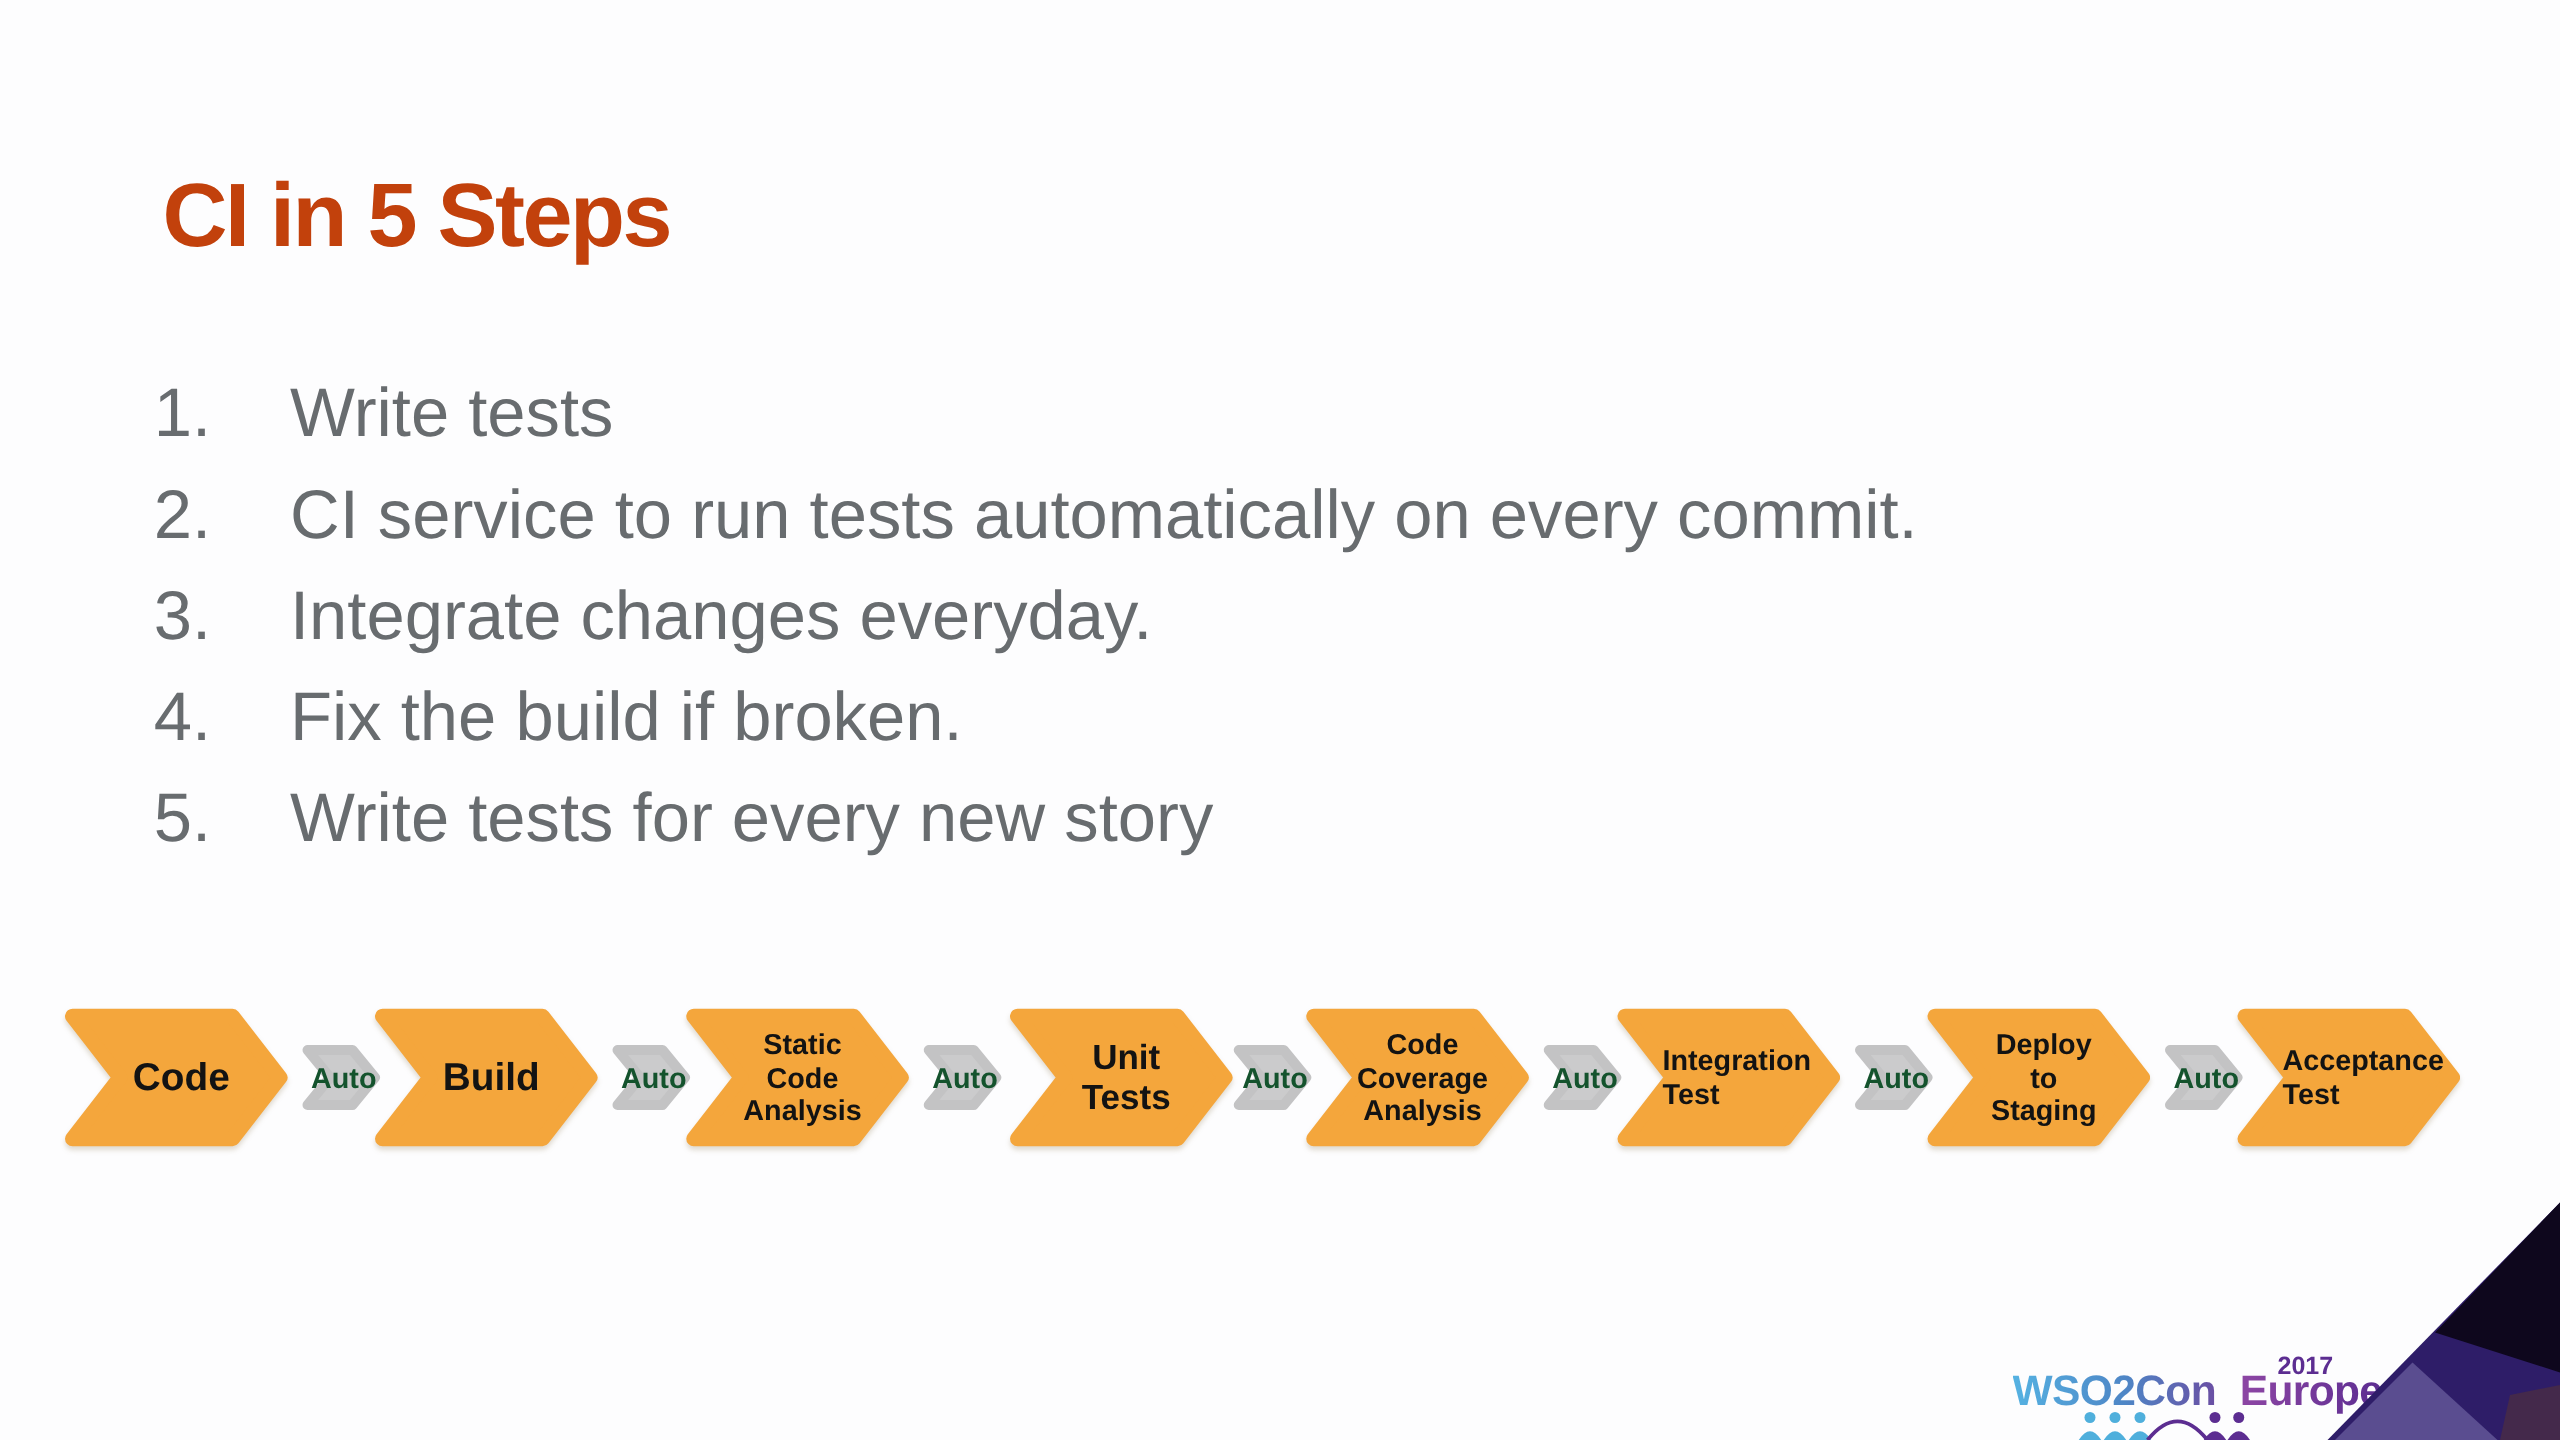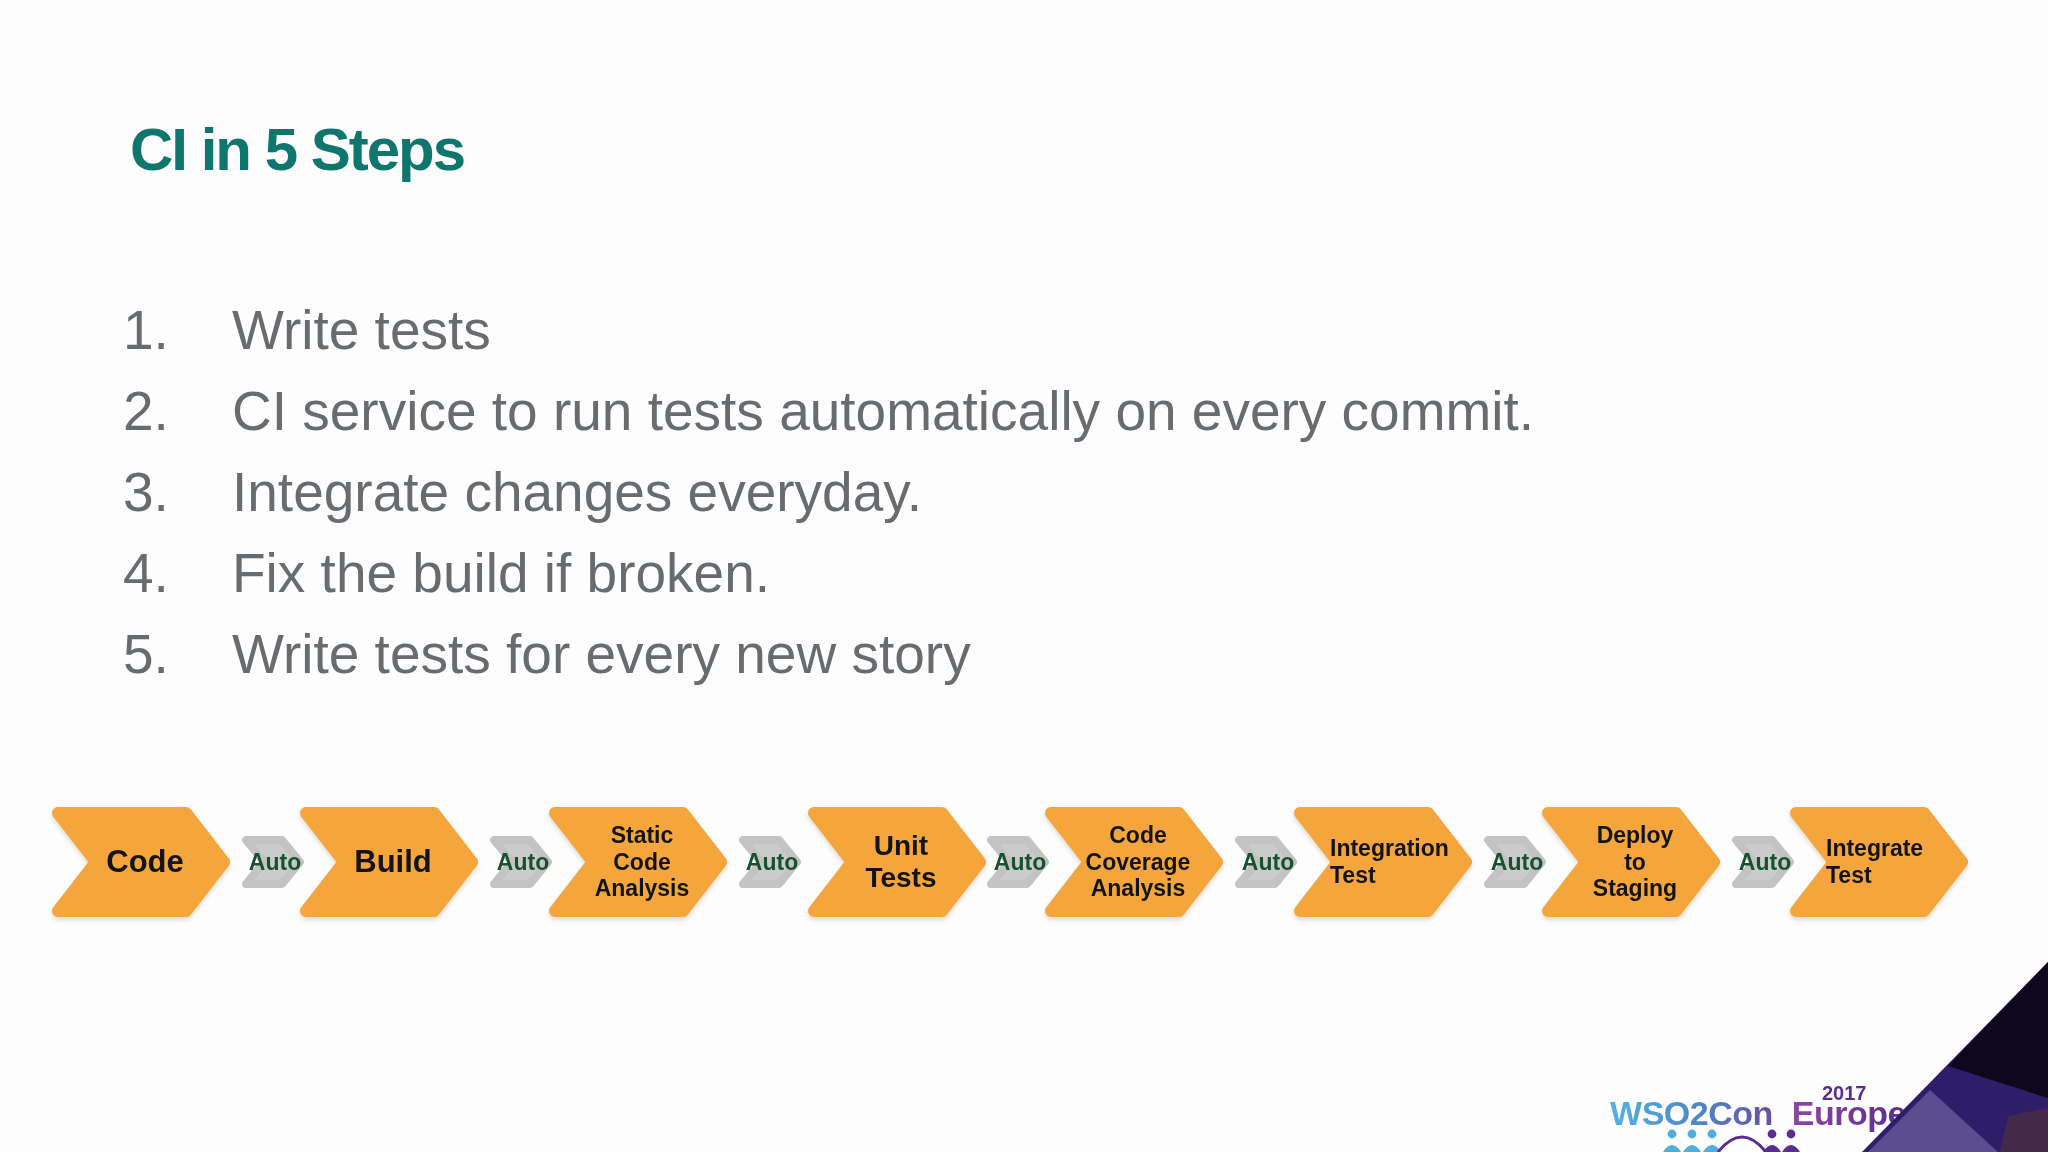"CI in 5 Steps" .title { color: #0f766e -> #c2410c; font-size: 60px -> 72px; top: 115px -> 132px }
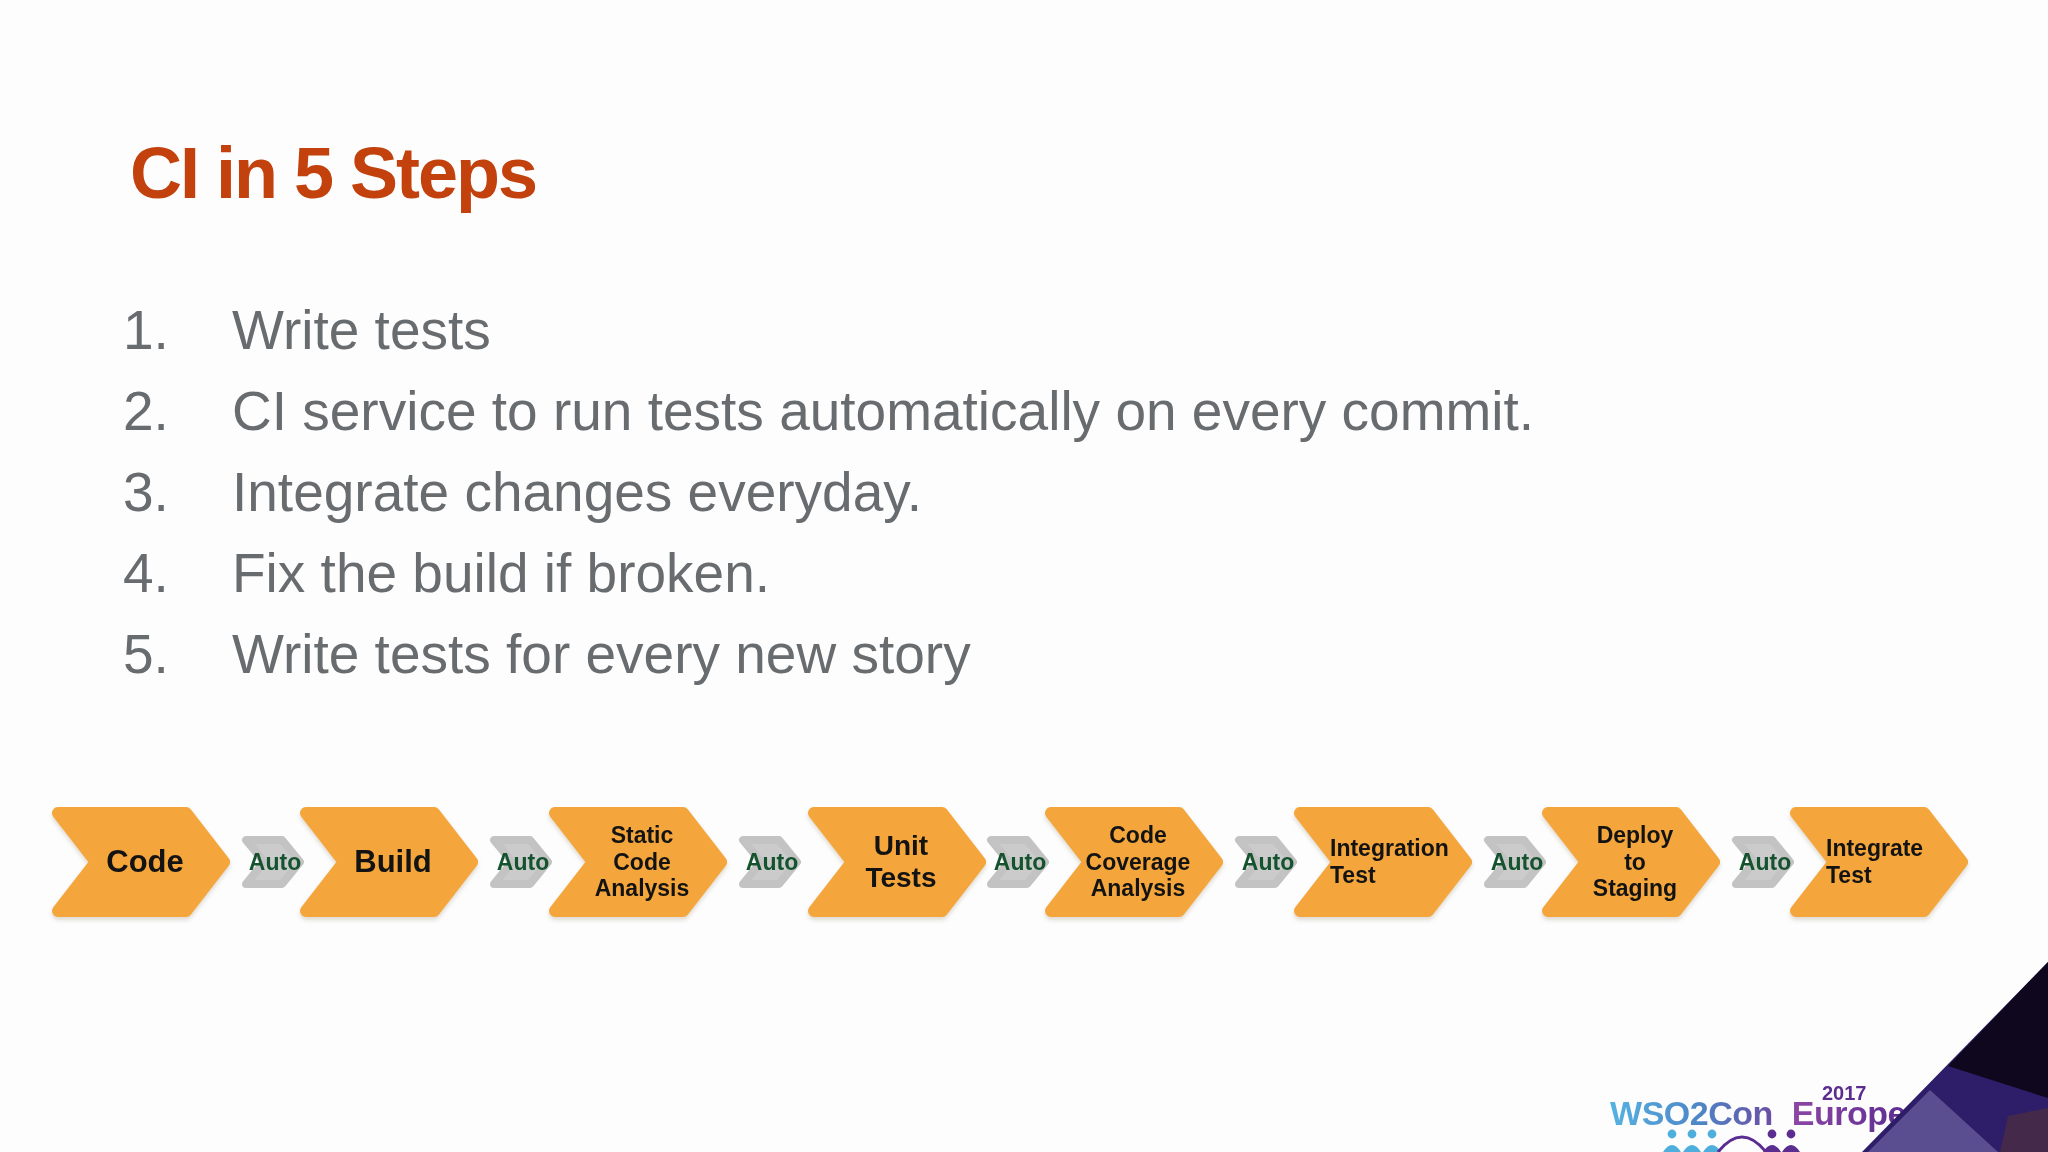"Integrate" div.stage-label { text: Integrate -> Acceptance }
